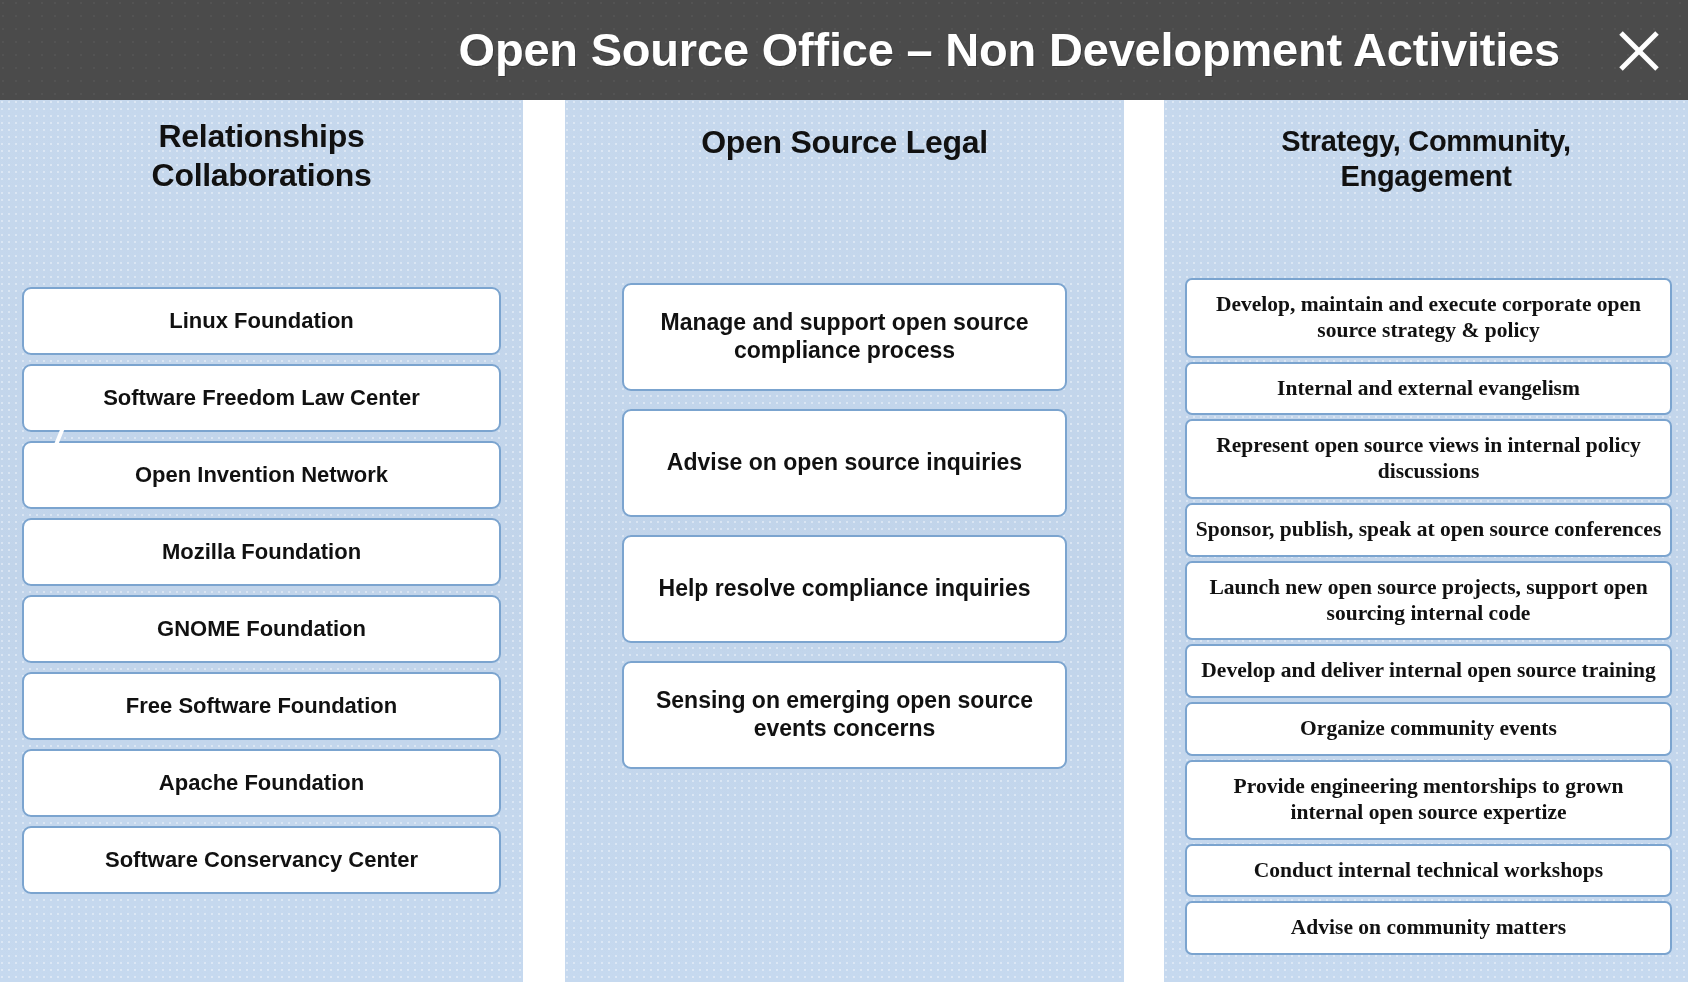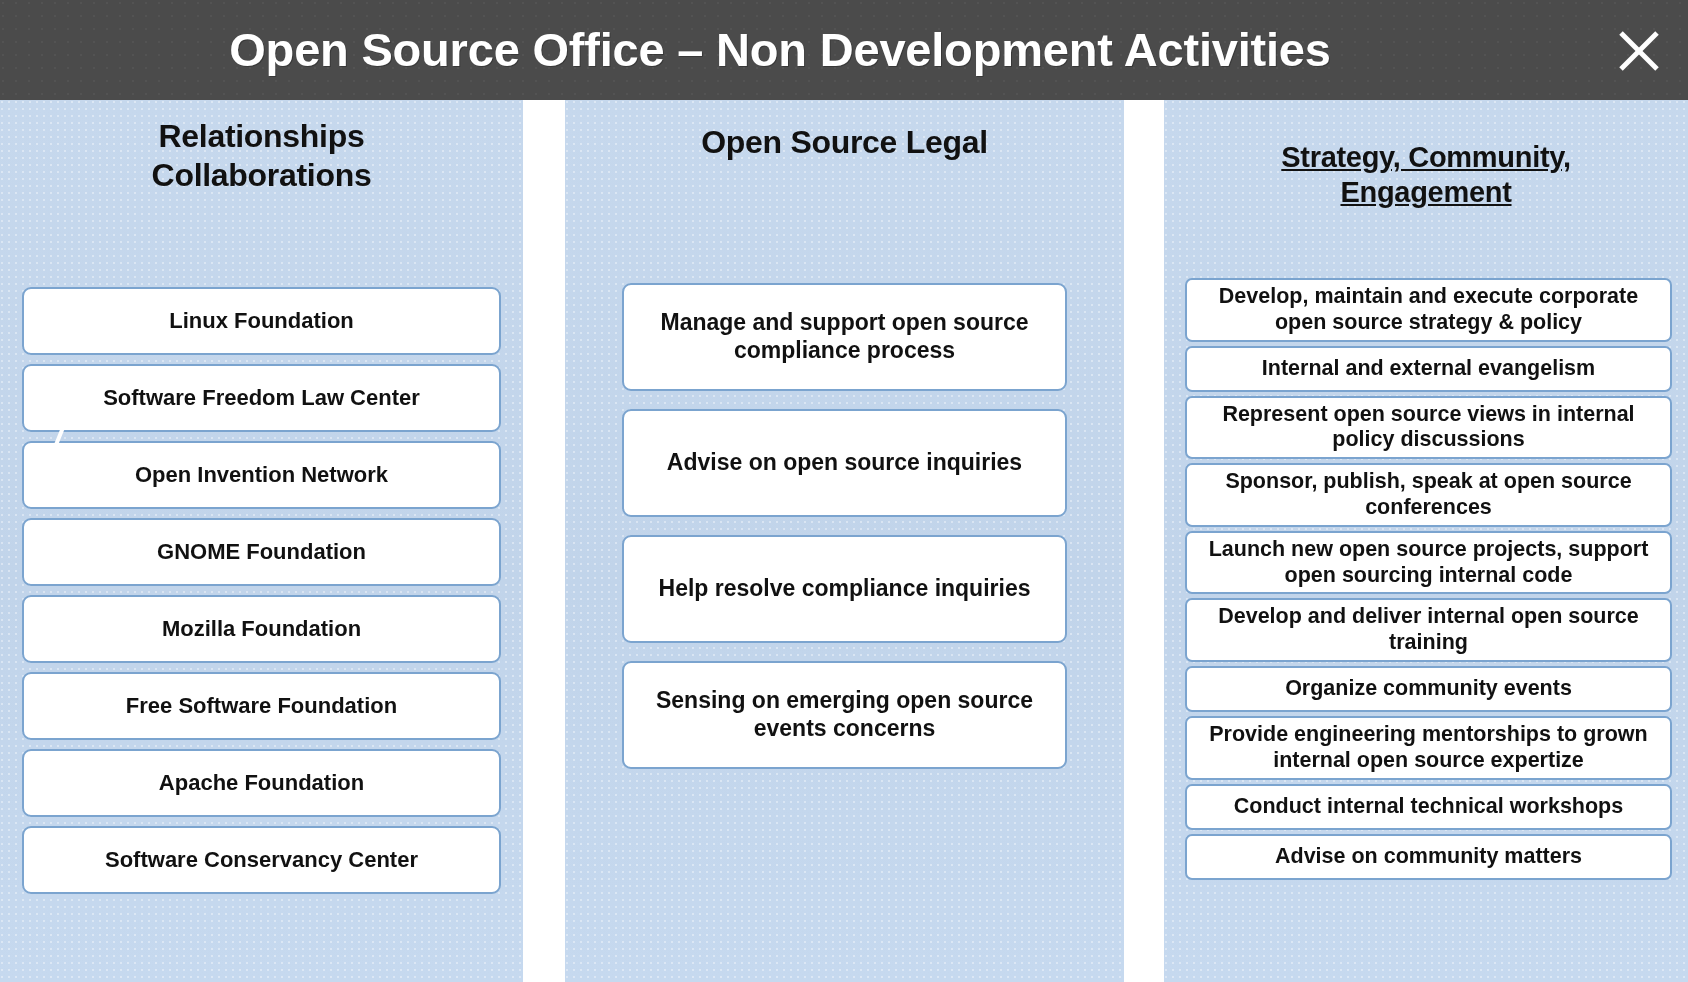"Open Source Office – Non" .titlebar-title { text-align: center -> right }
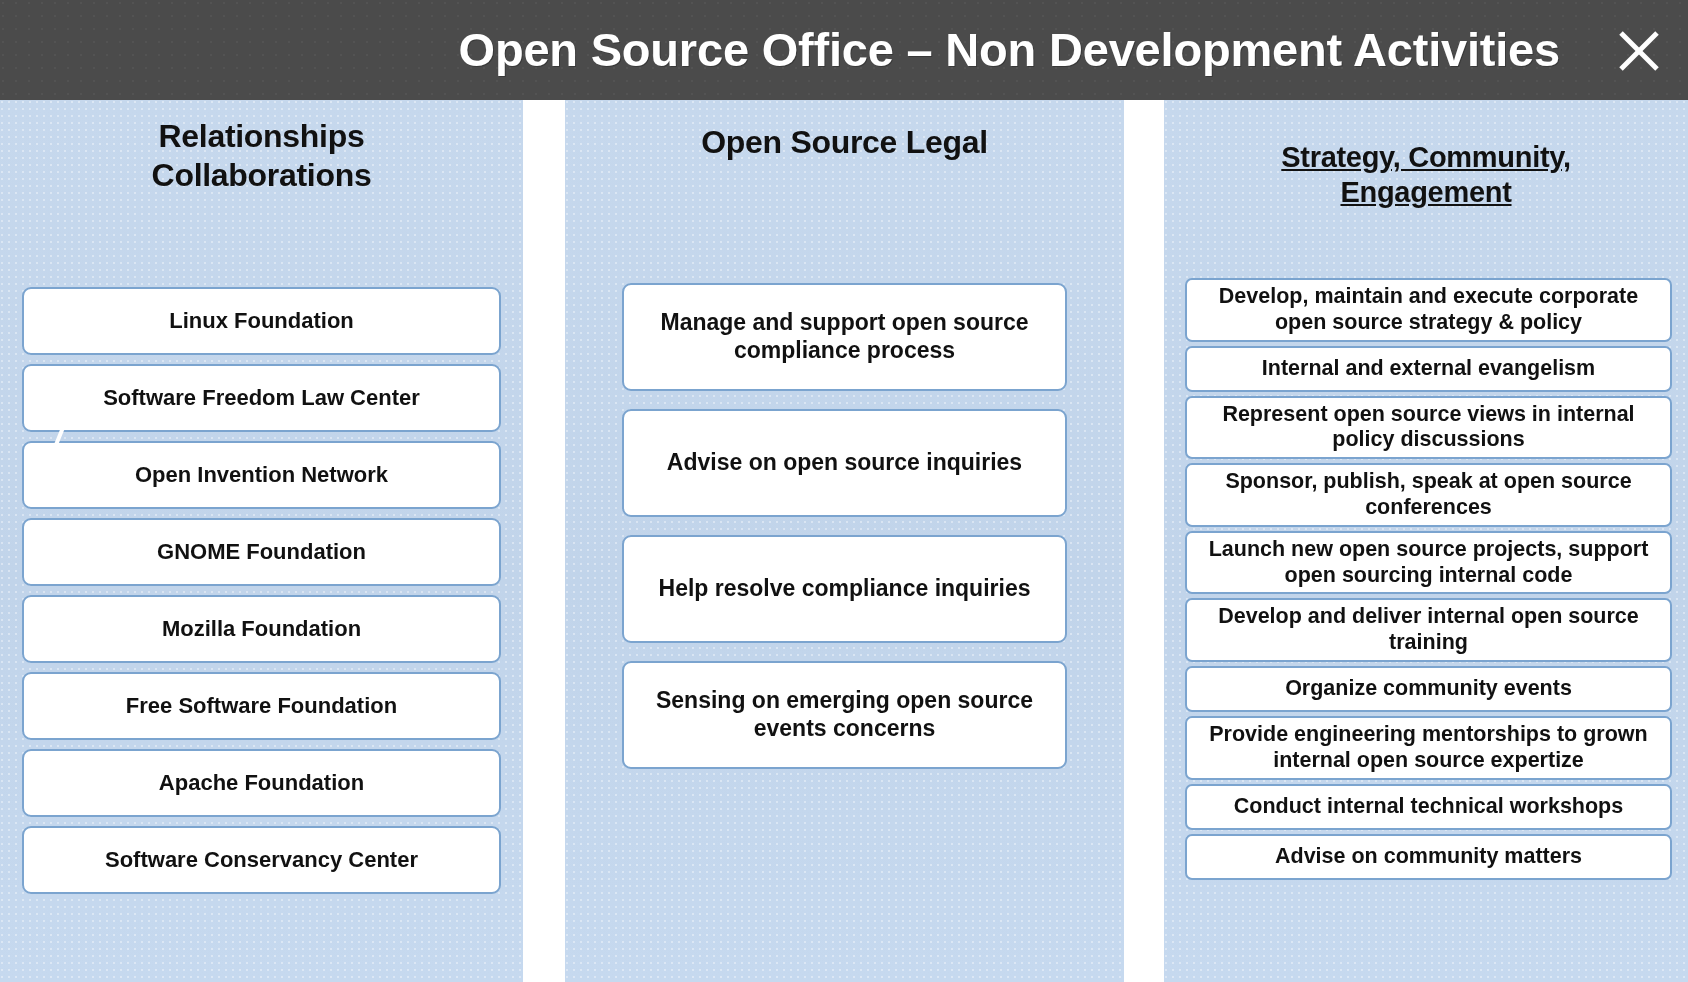"Strategy, Community," .col-3 .col-header { text-decoration: underline -> none; top: 40px -> 24px }
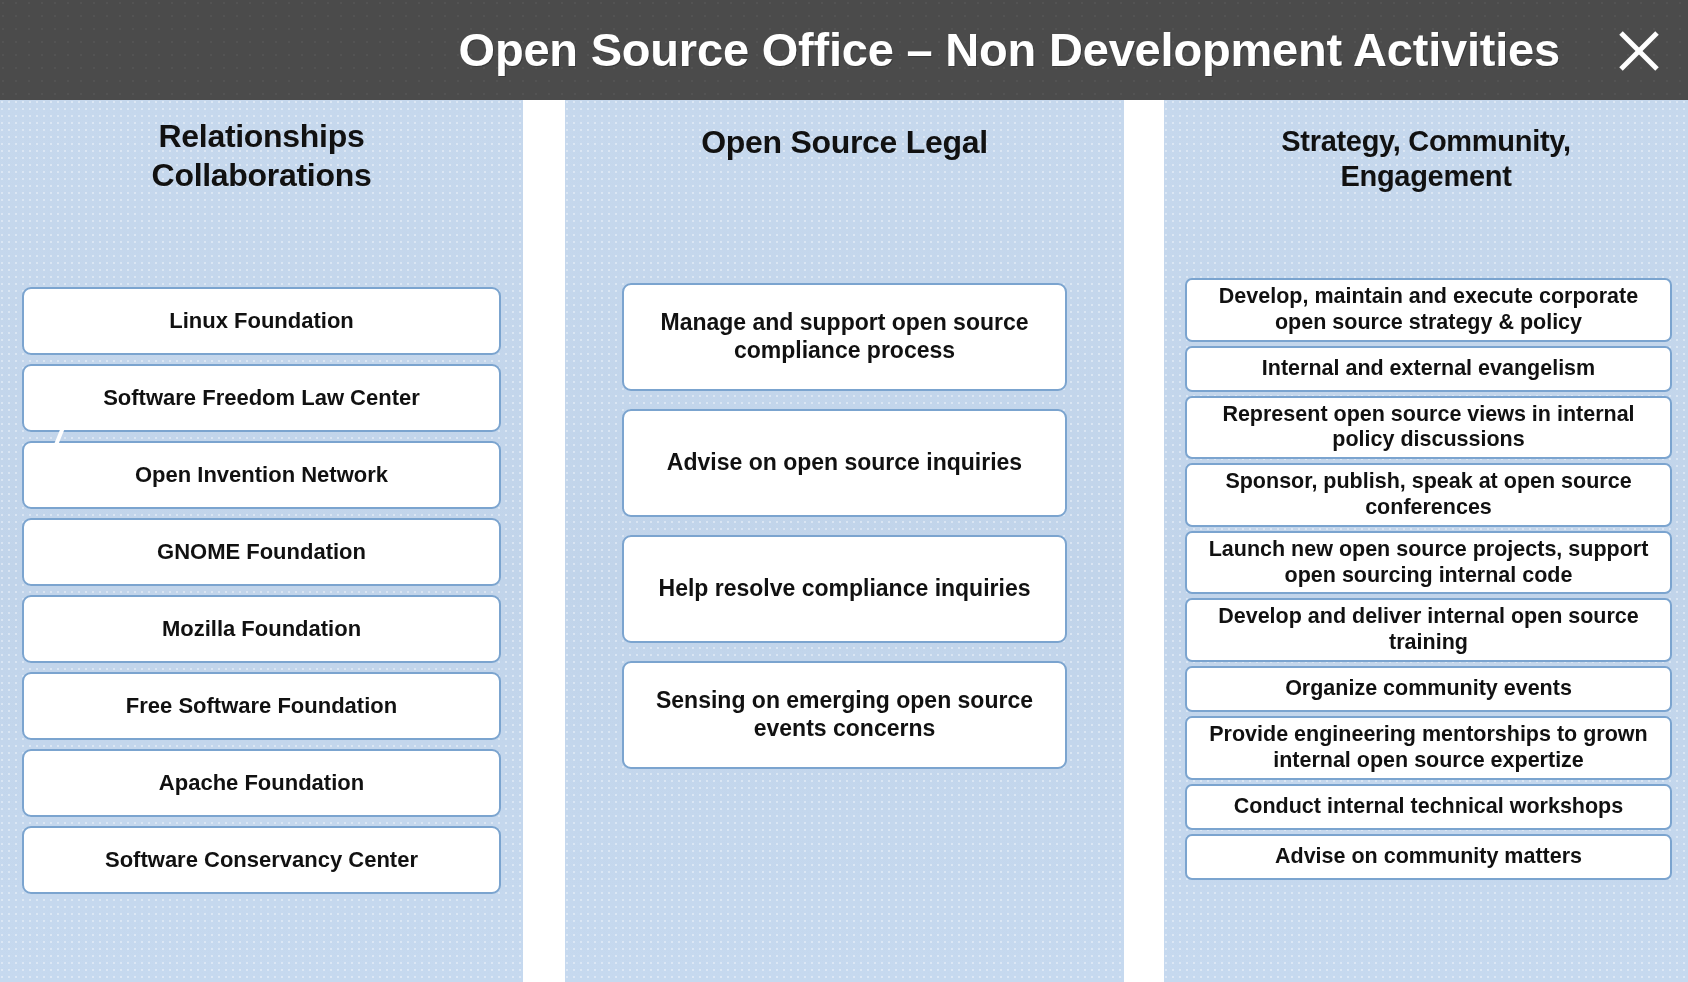"Develop, maintain and execute corporate" .col-3 .card { font-family: none -> Liberation Serif, serif; padding: 4px 8px -> 12px 8px }
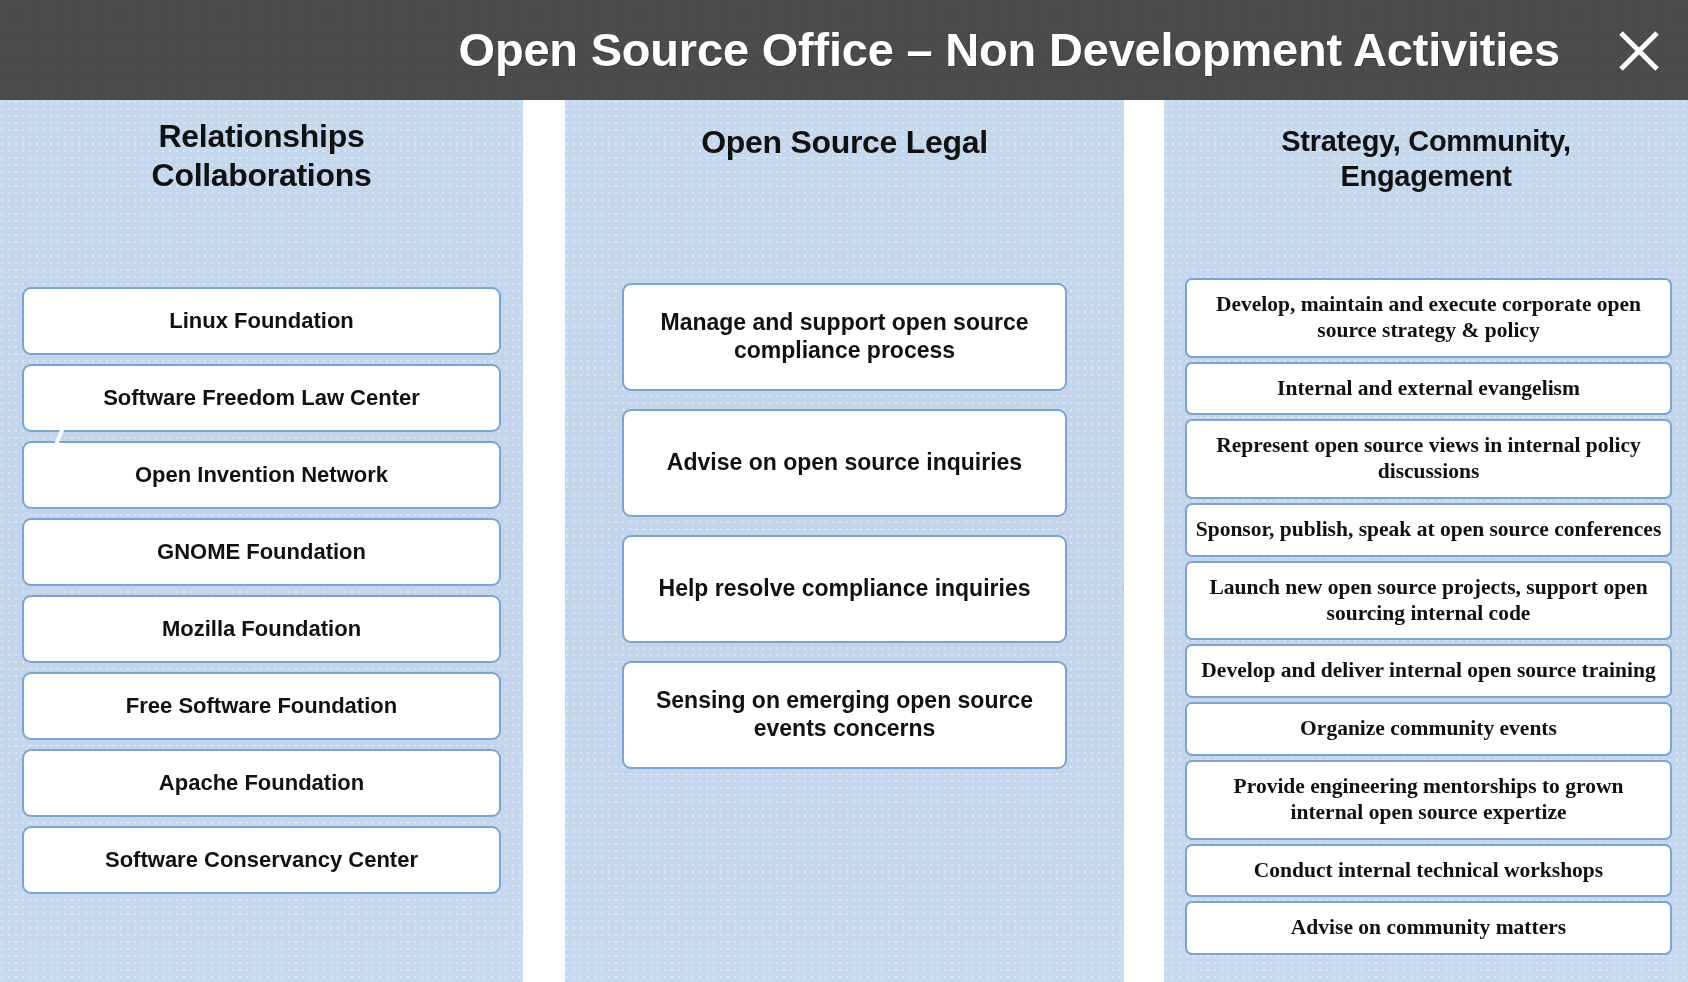"GNOME Foundation" div.card { order: before "Mozilla Foundation" -> after "Mozilla Foundation" }
